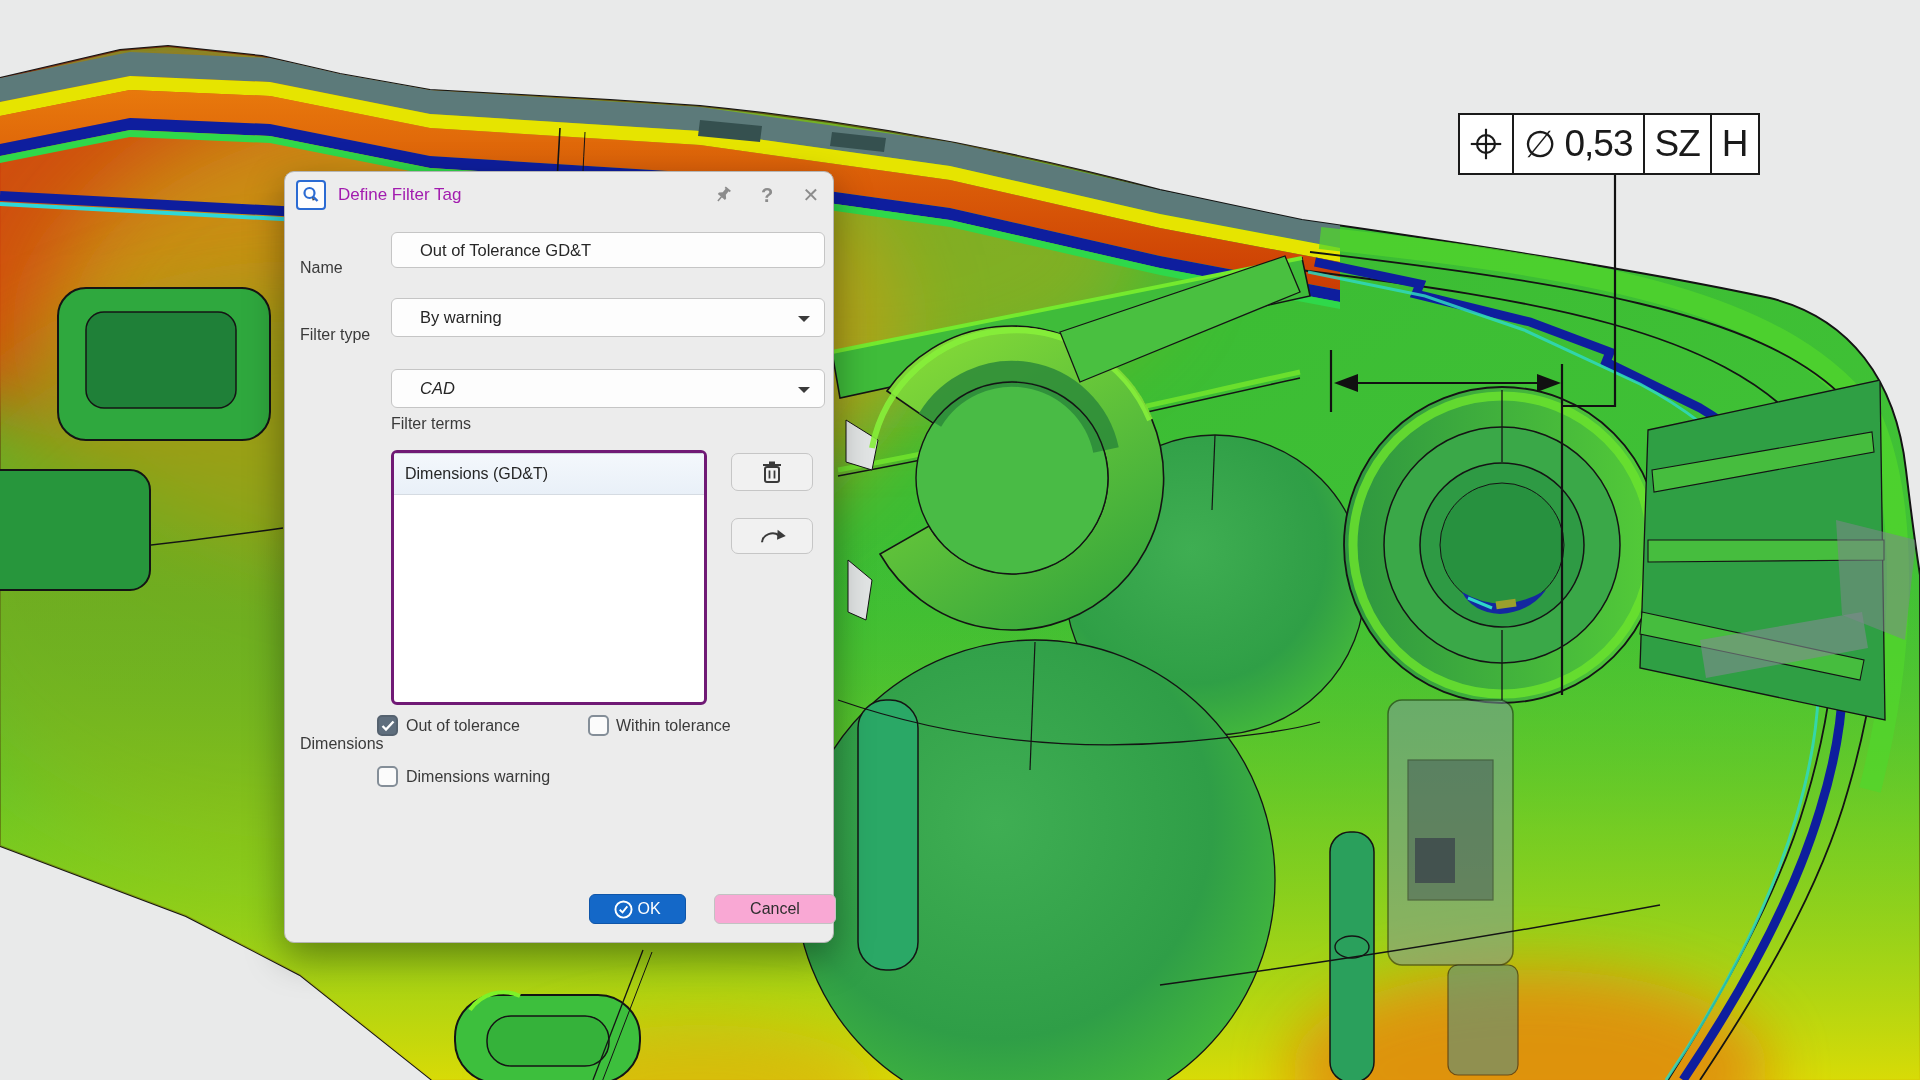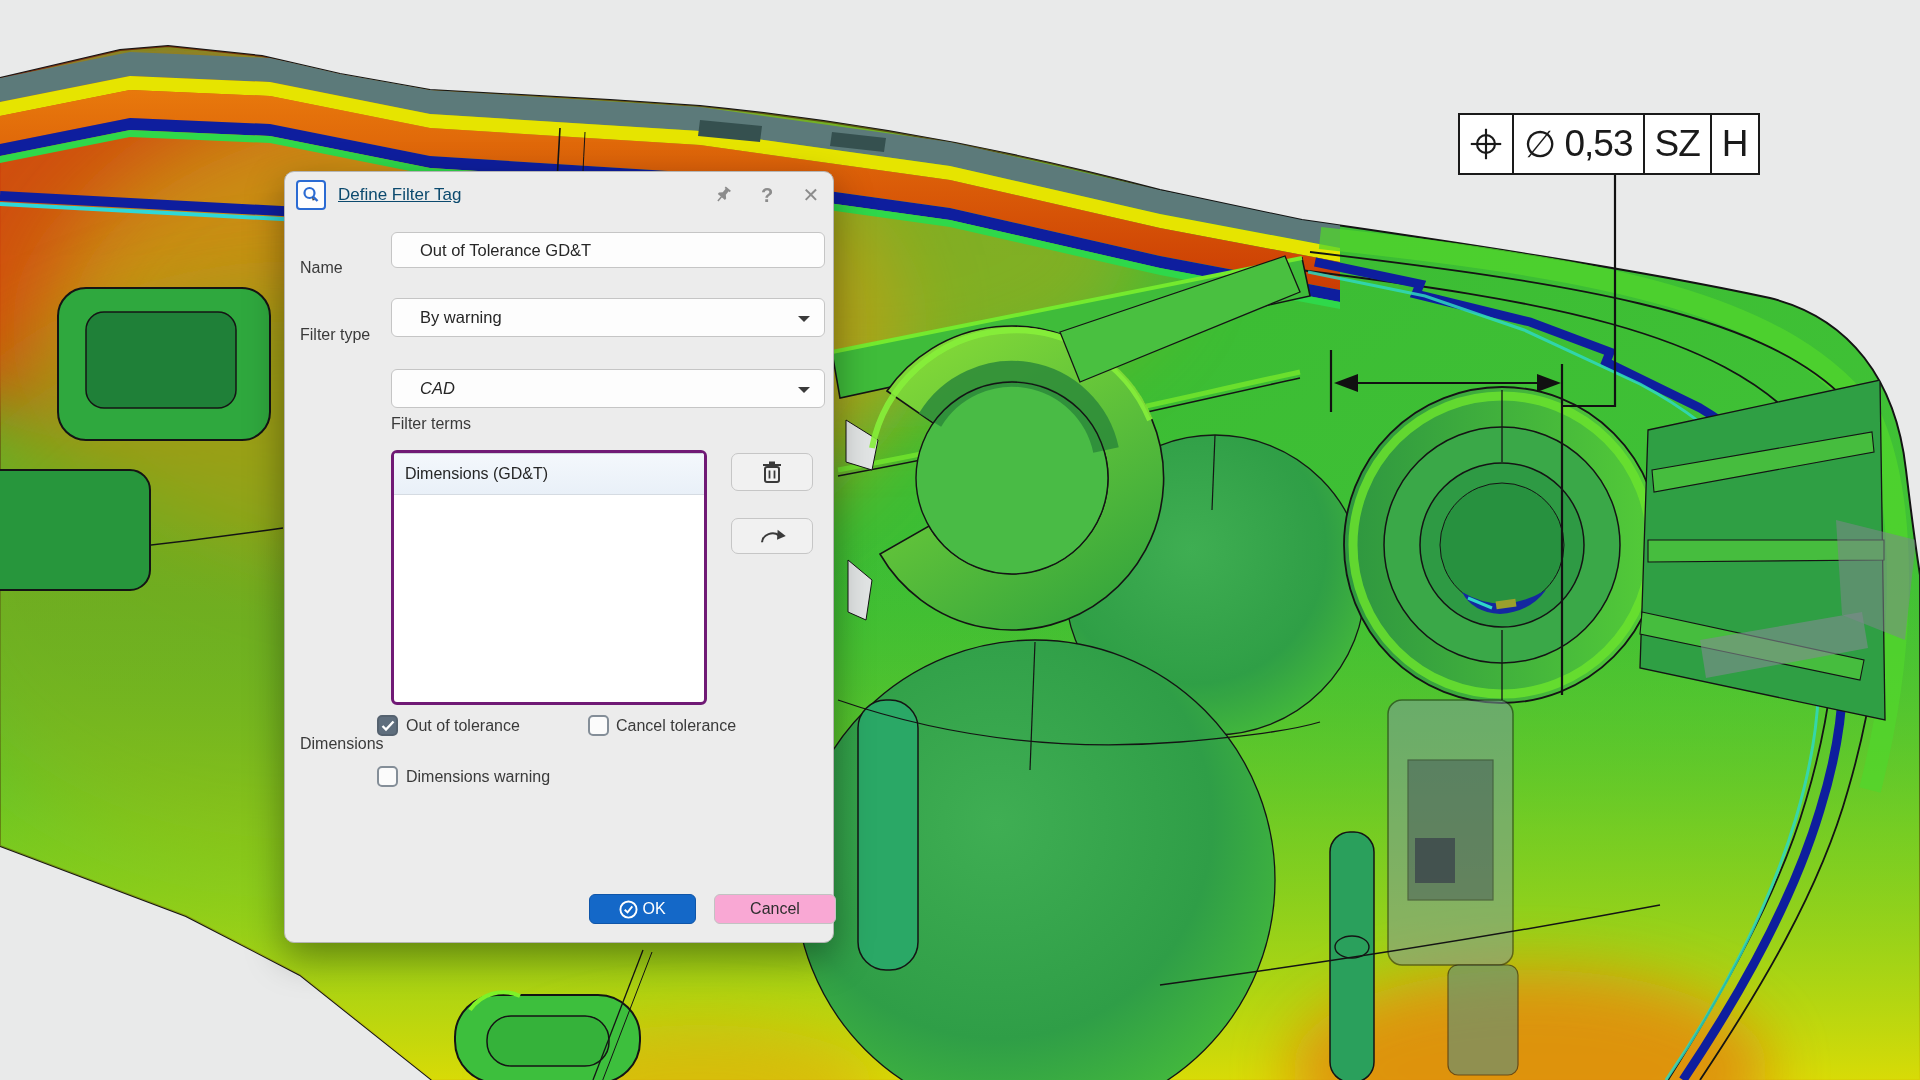"Define Filter Tag" .dlg-title { color: #0c4a6e -> #a21caf; text-decoration: underline -> none }
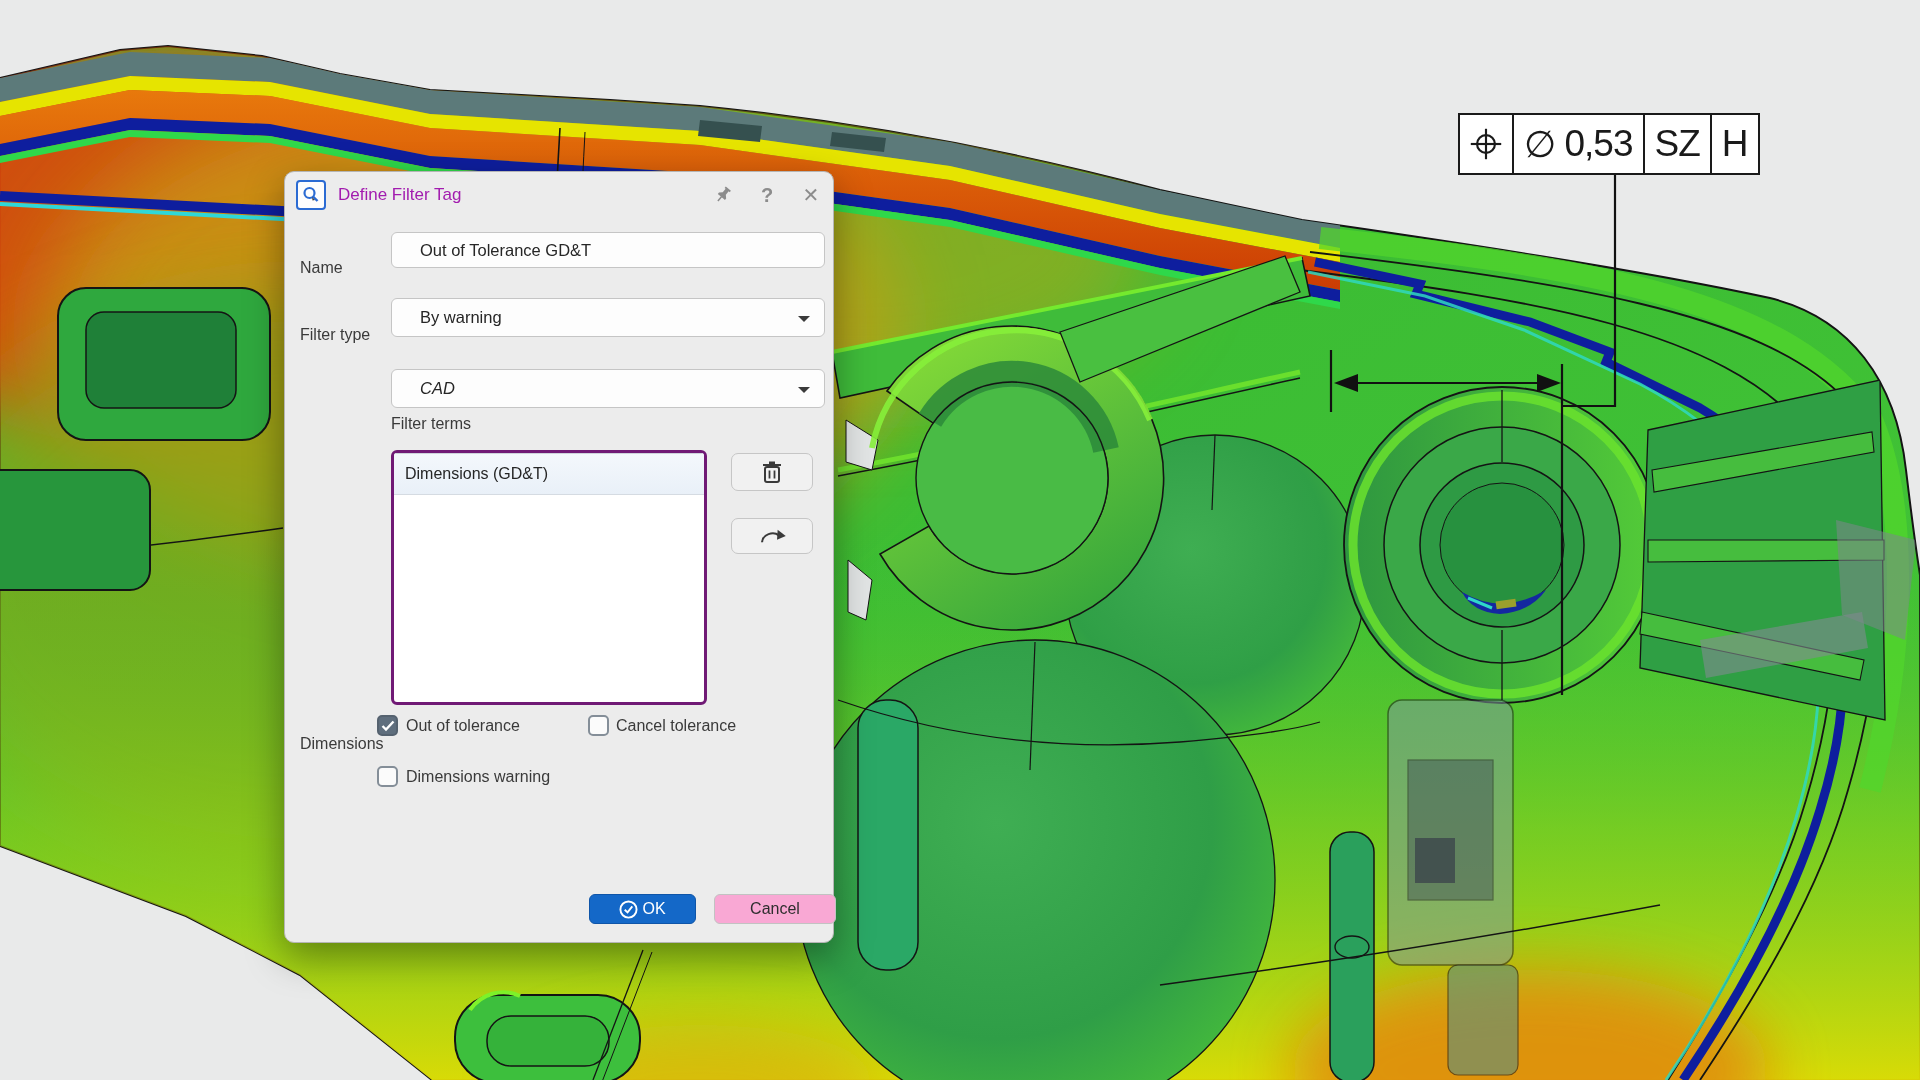"Cancel tolerance" span.cb-label { text: Cancel -> Within }
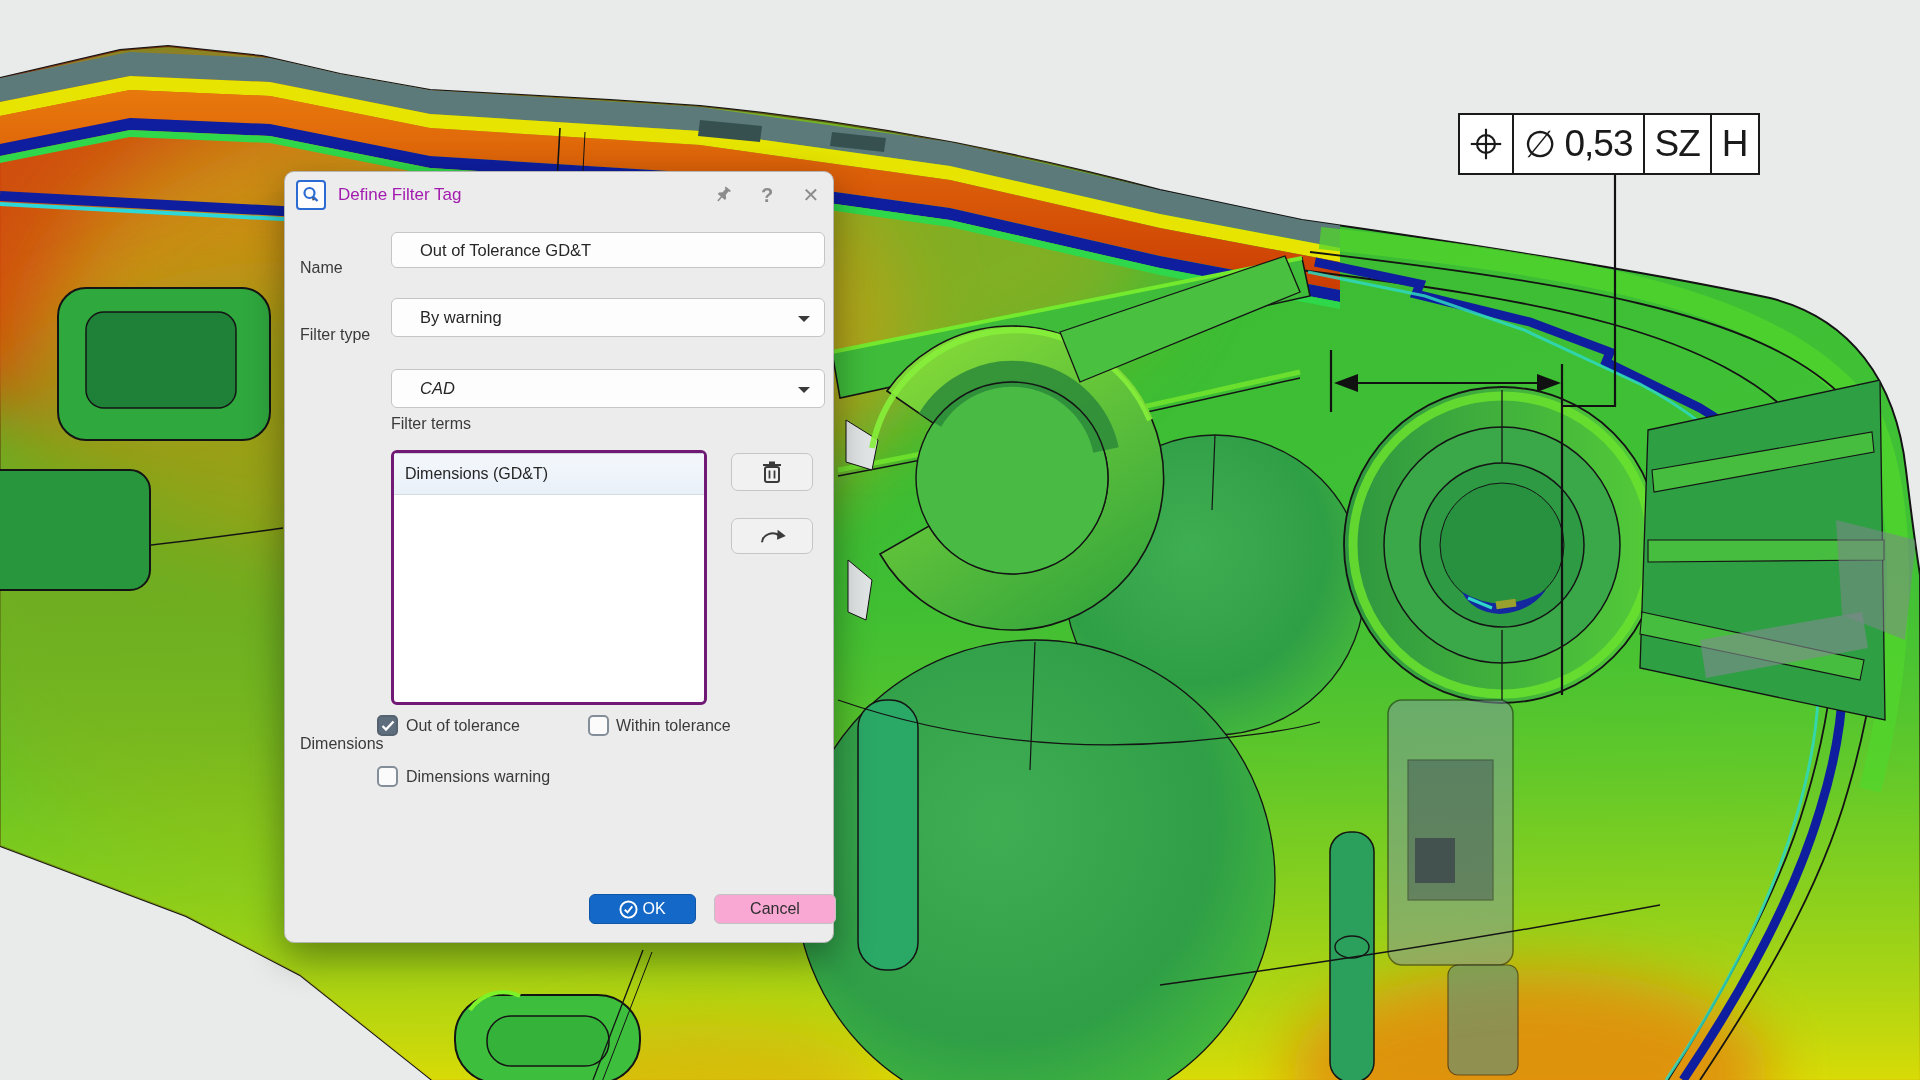"OK" .btn-ok { width: 107px -> 97px }
